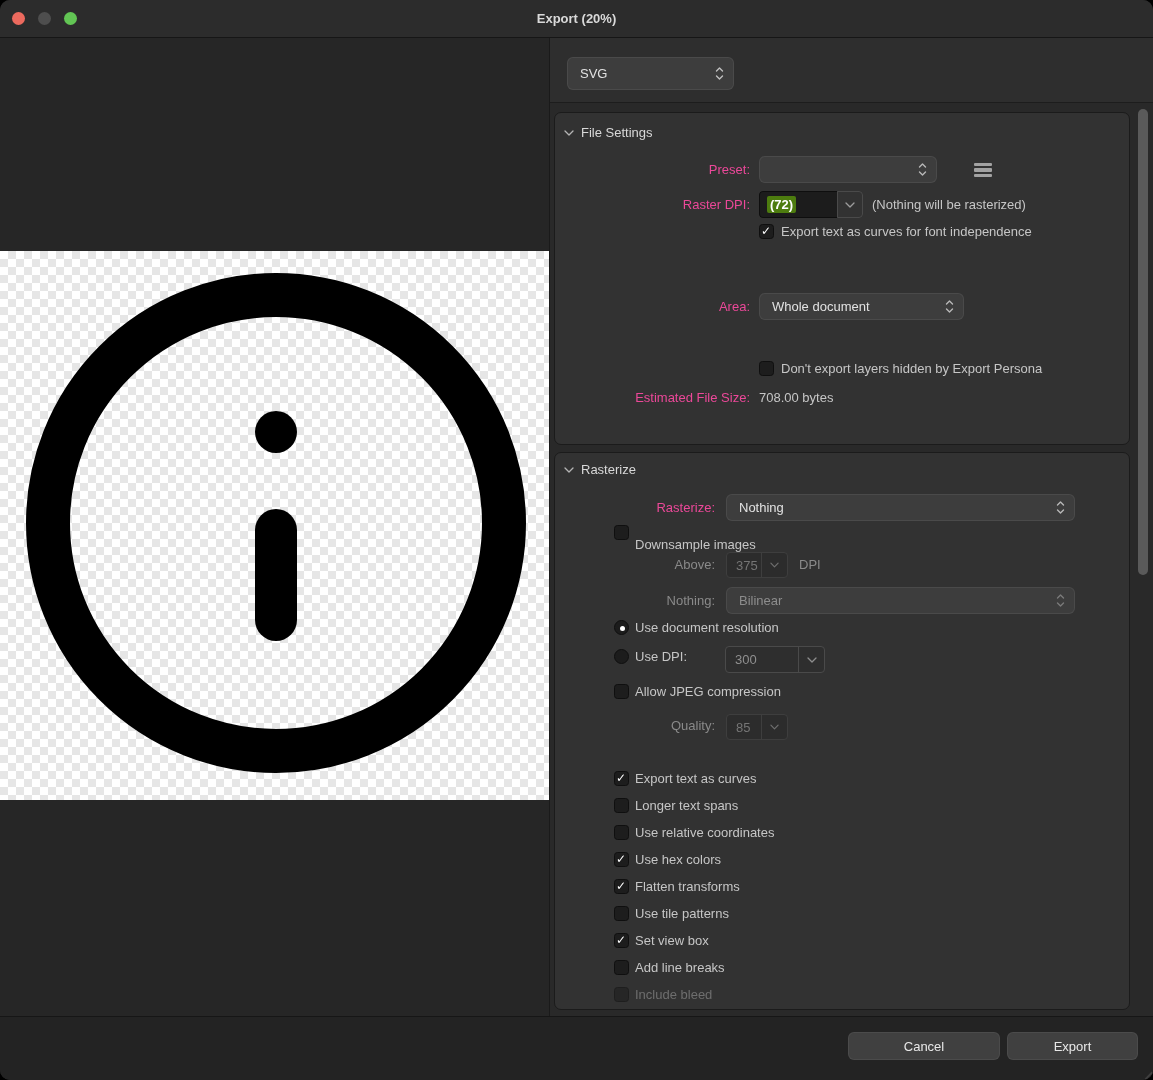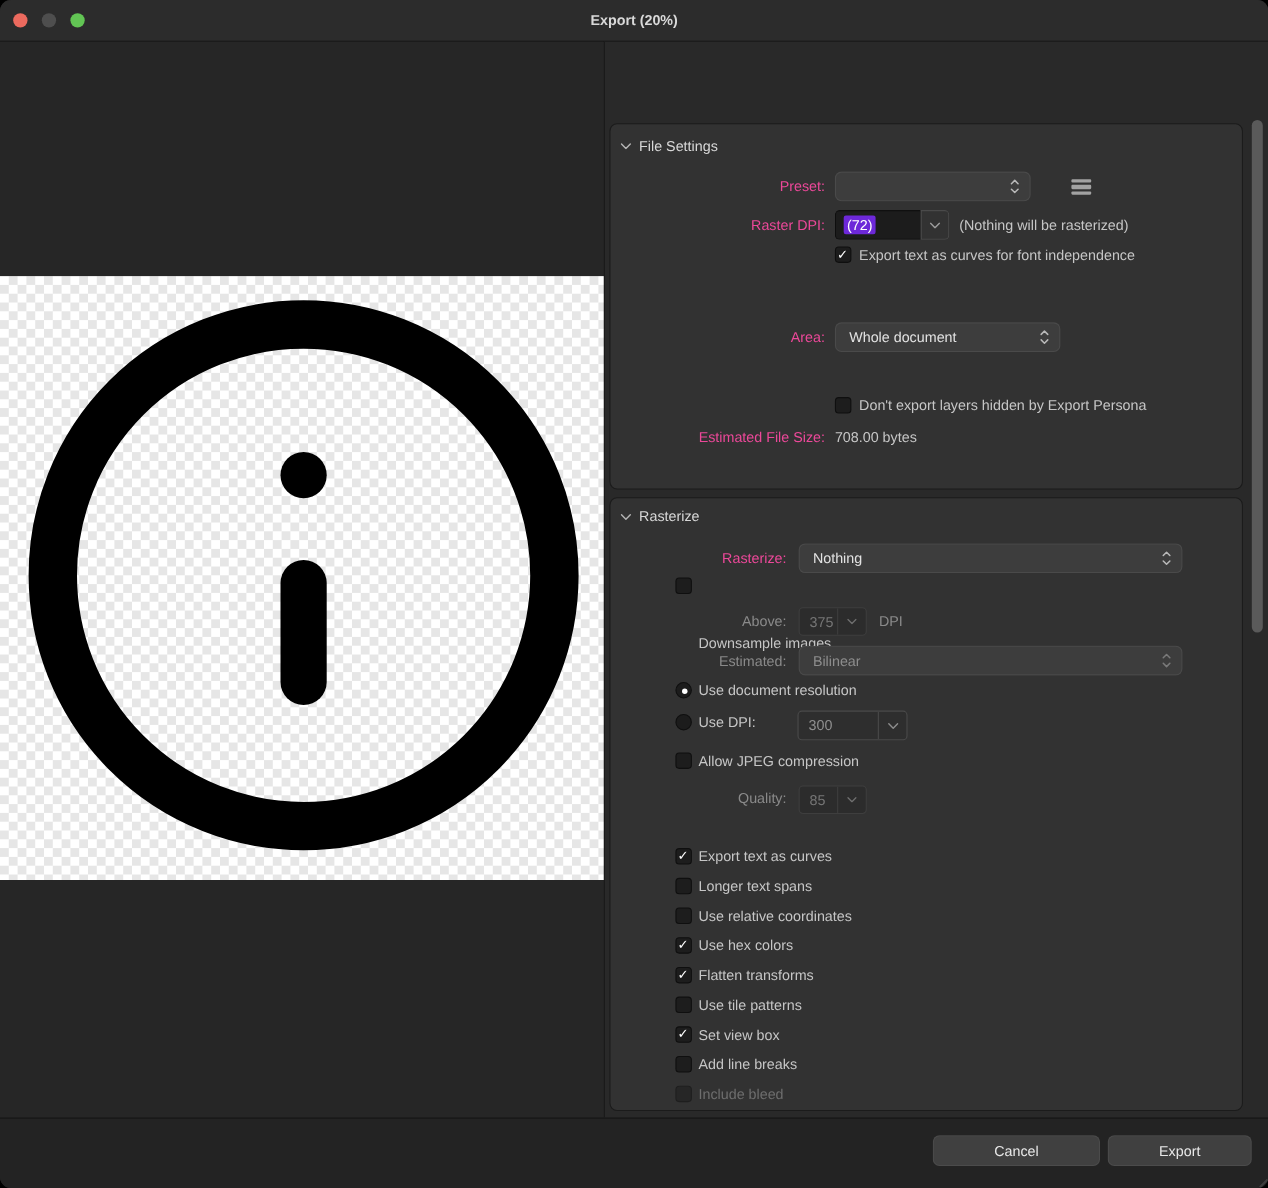"SVG" div.format-bar { html: none -> <div> <div> <span>SVG</span> <svg> <path></path> <path></path> </svg> </div> </div> }
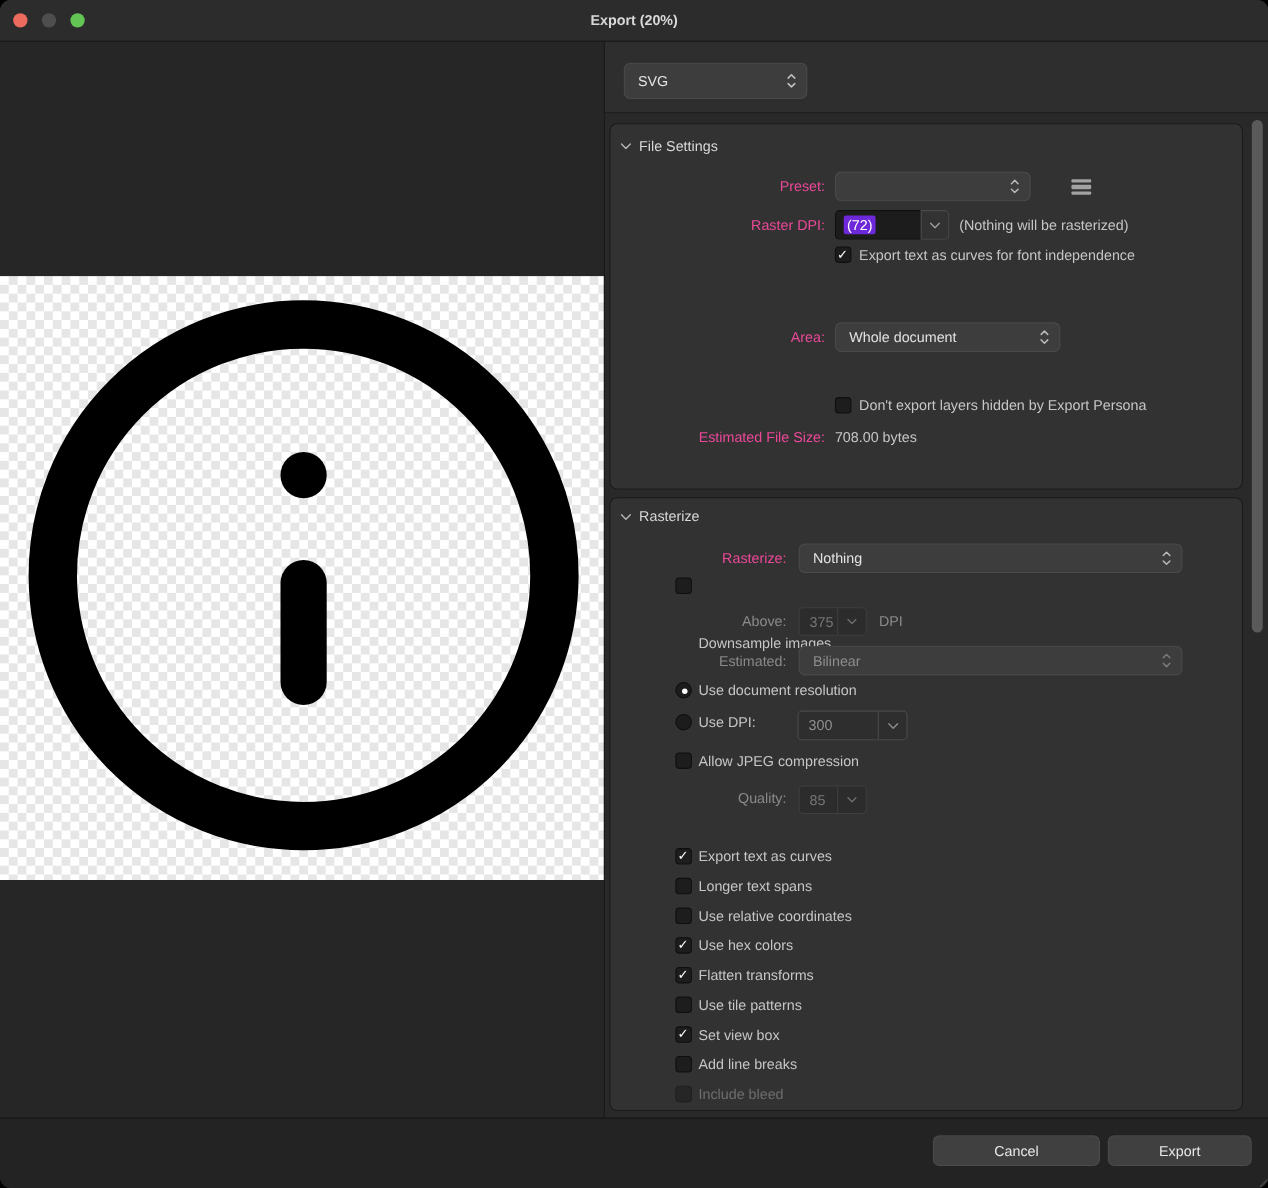"(72)" .dpi-sel { background: #6d28d9 -> #4d7c0f; font-weight: 400 -> 700 }
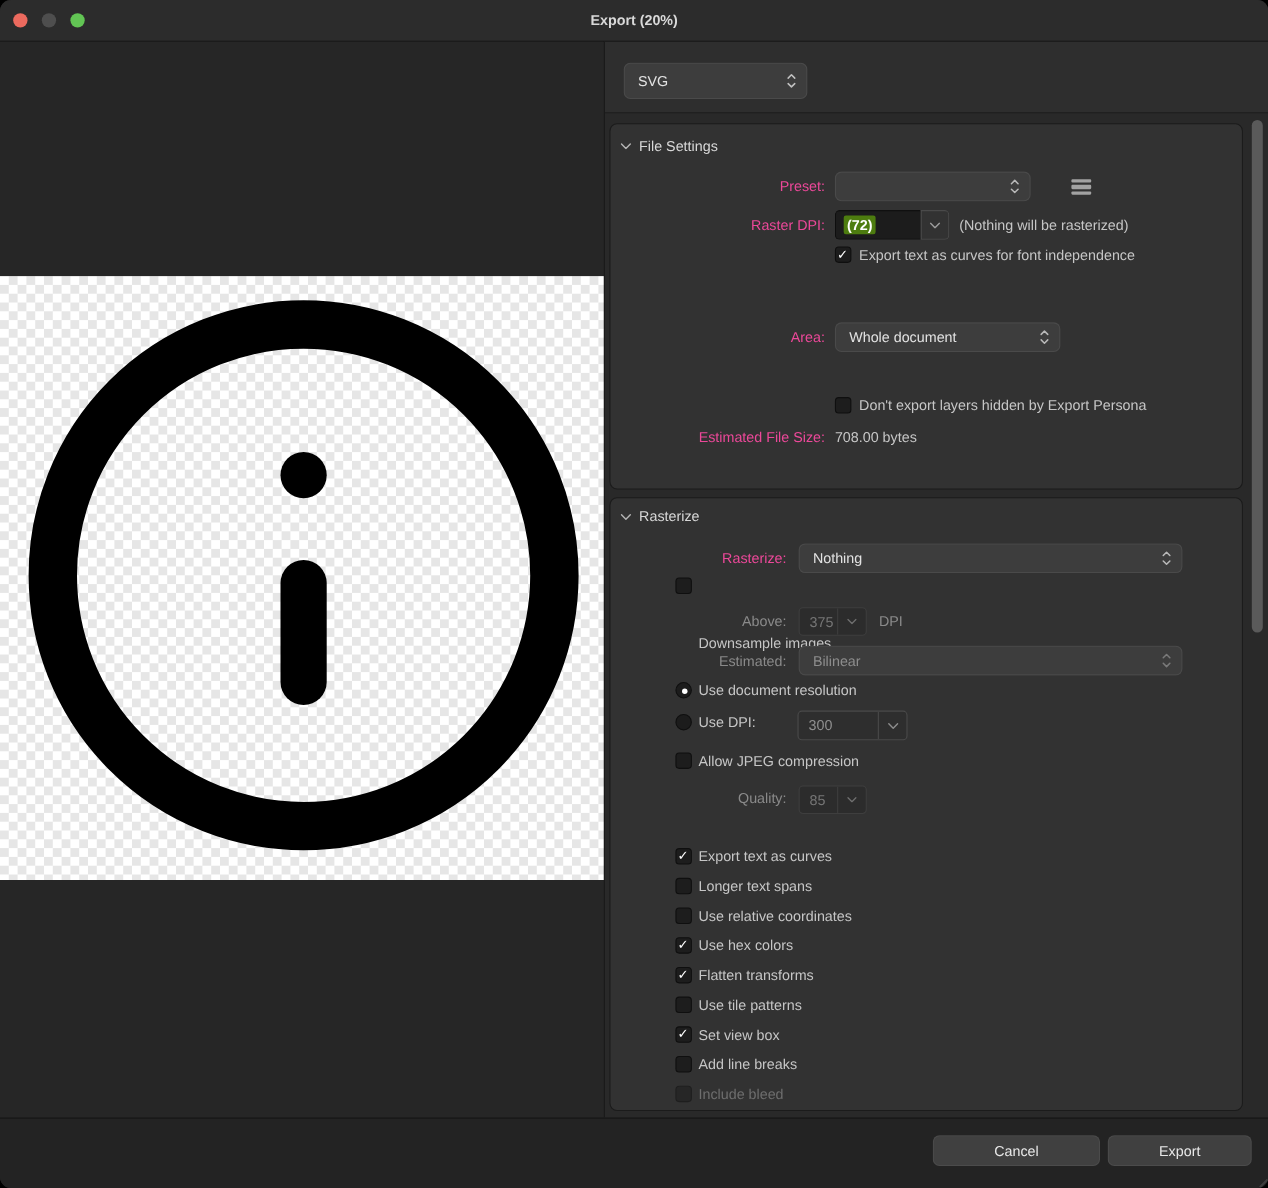"Downsample images" div.cb-label { margin-top: 40px -> none }
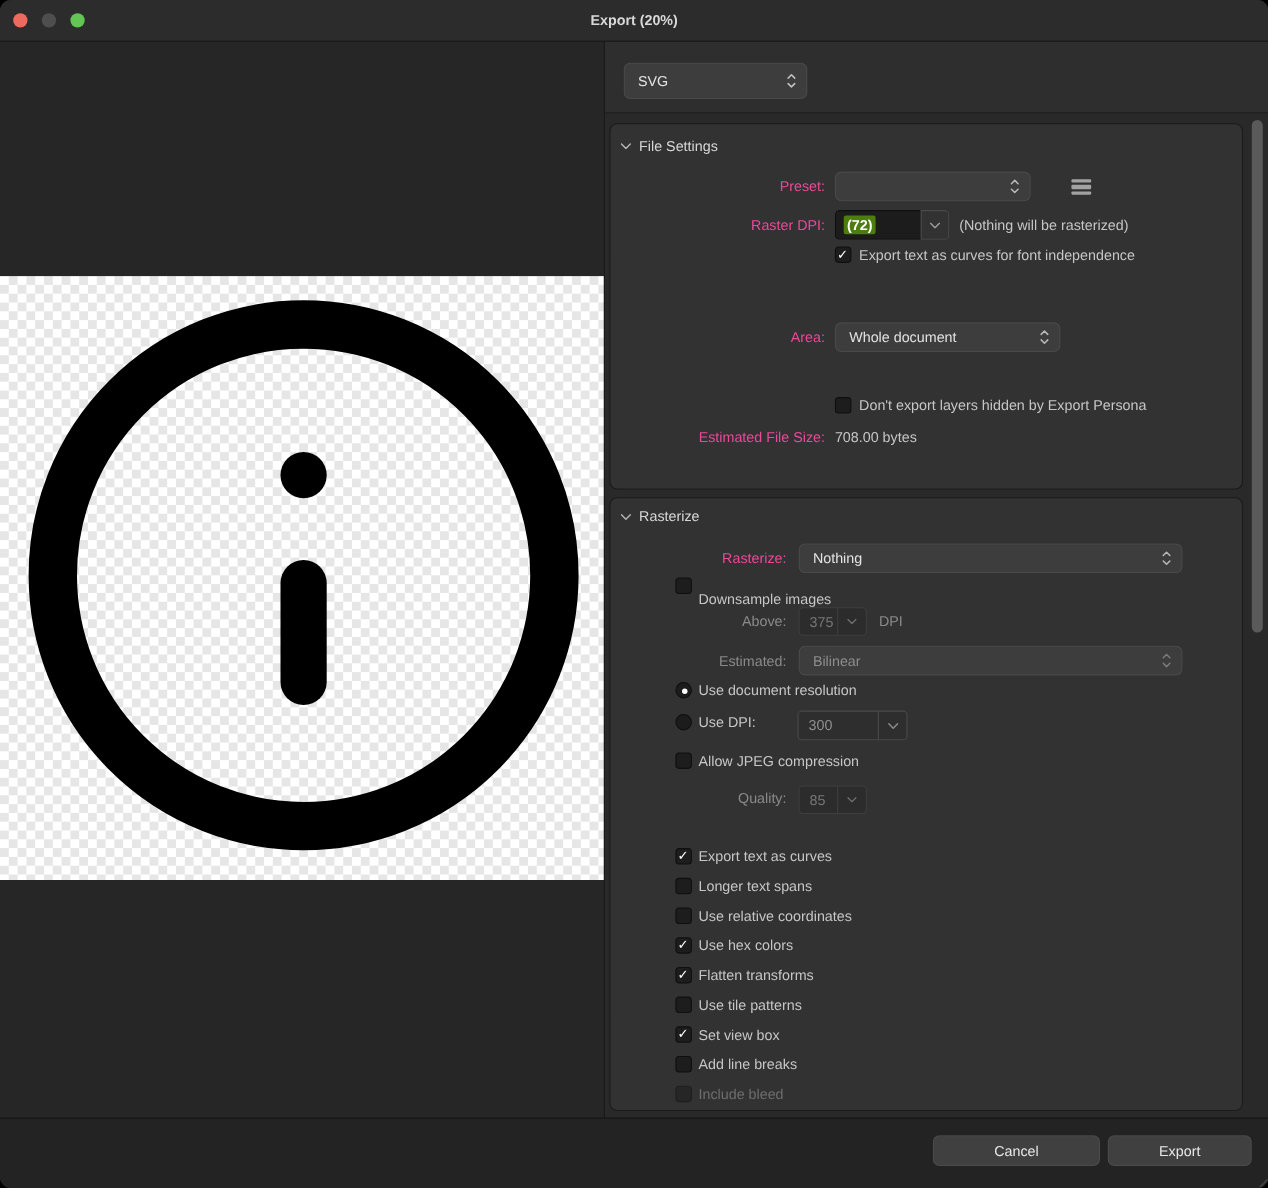"Estimated:" div.lbl { text: Estimated -> Nothing }
